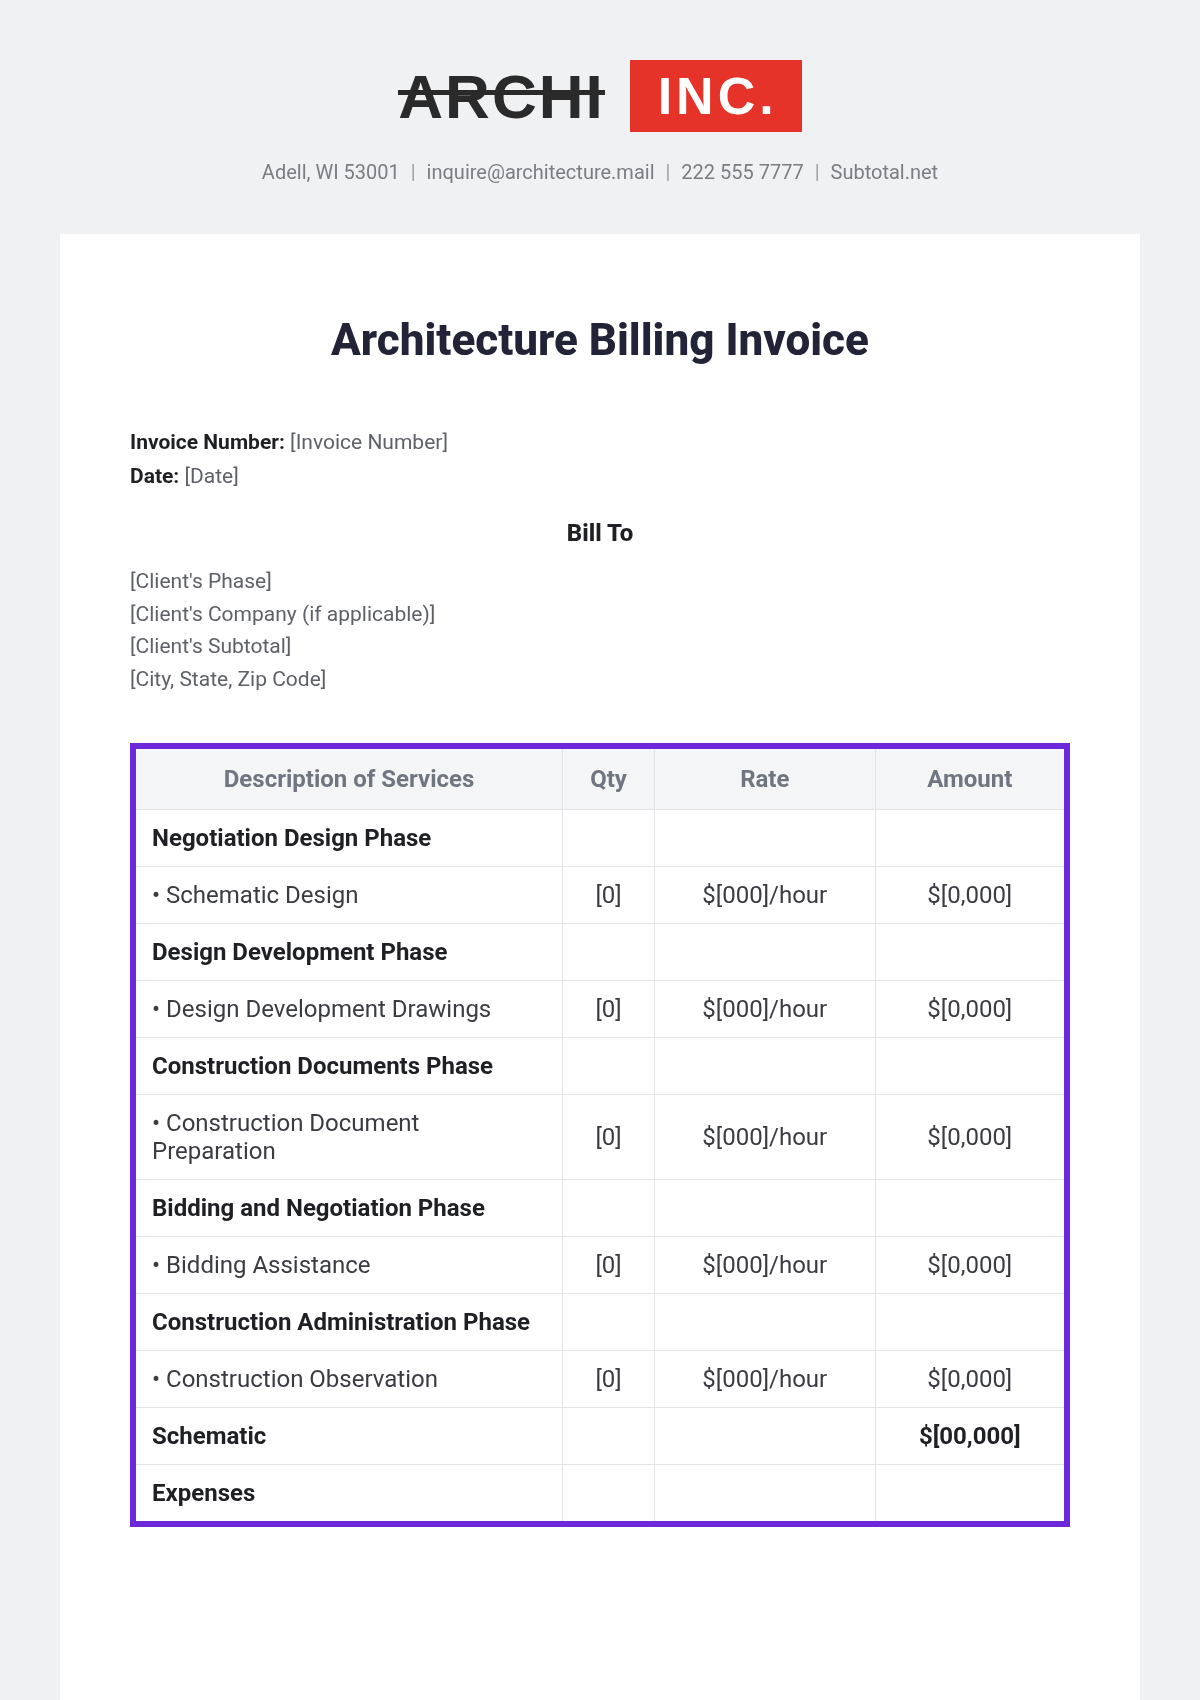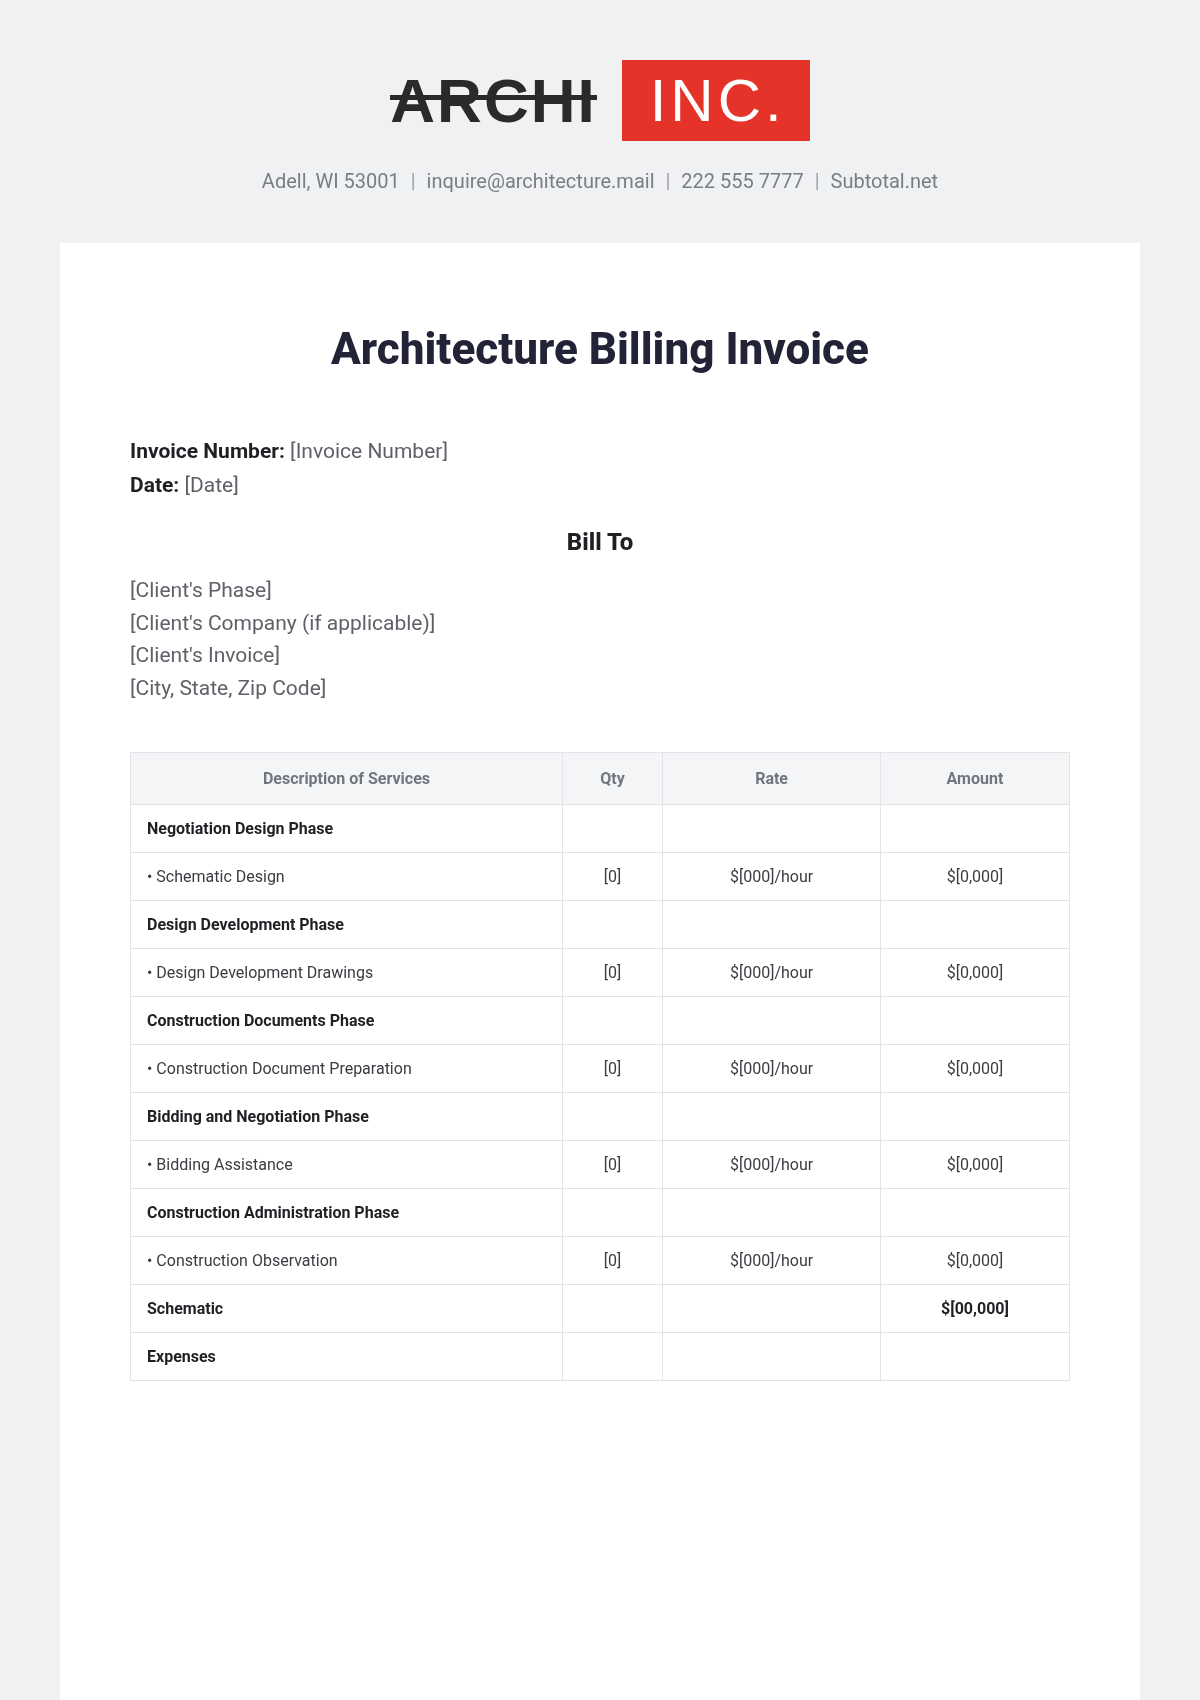"INC." .logo-badge { font-size: 60px -> 52px; font-weight: 400 -> 700 }
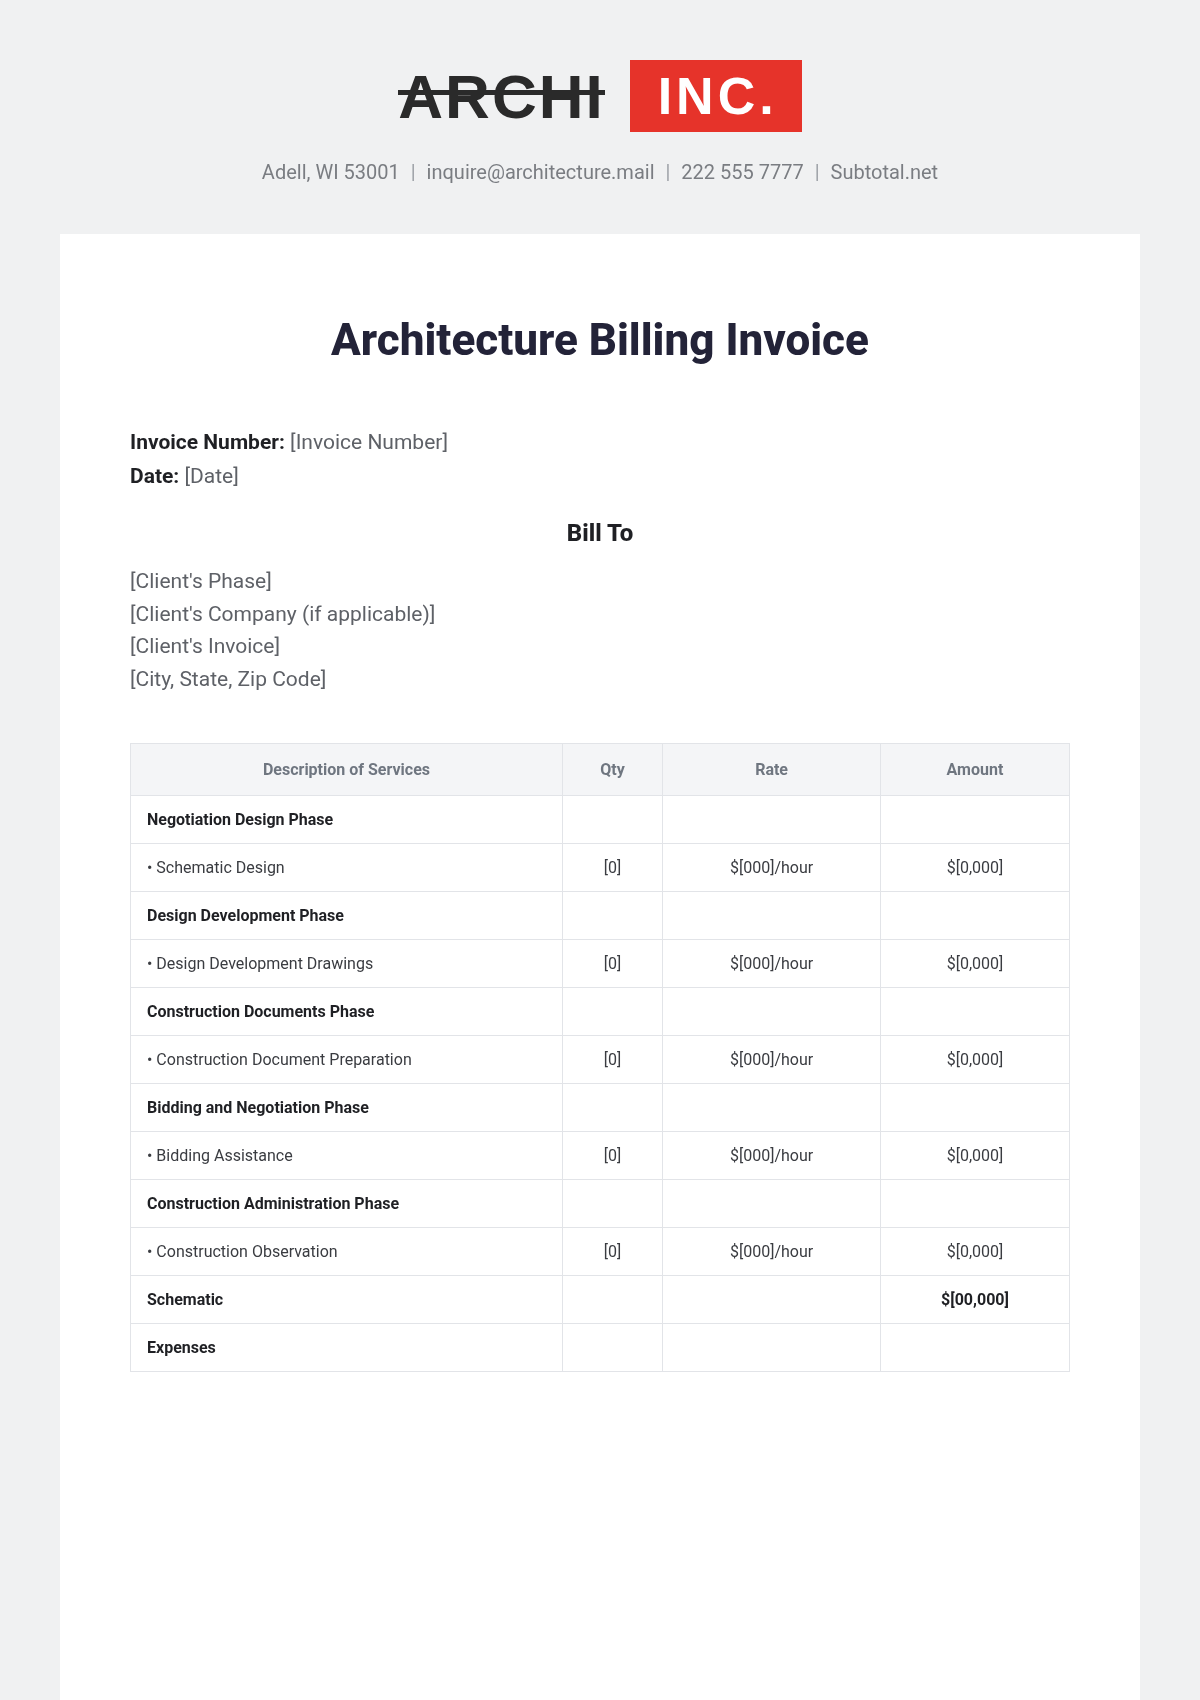"[Client's Invoice]" p { text: Invoice -> Subtotal }
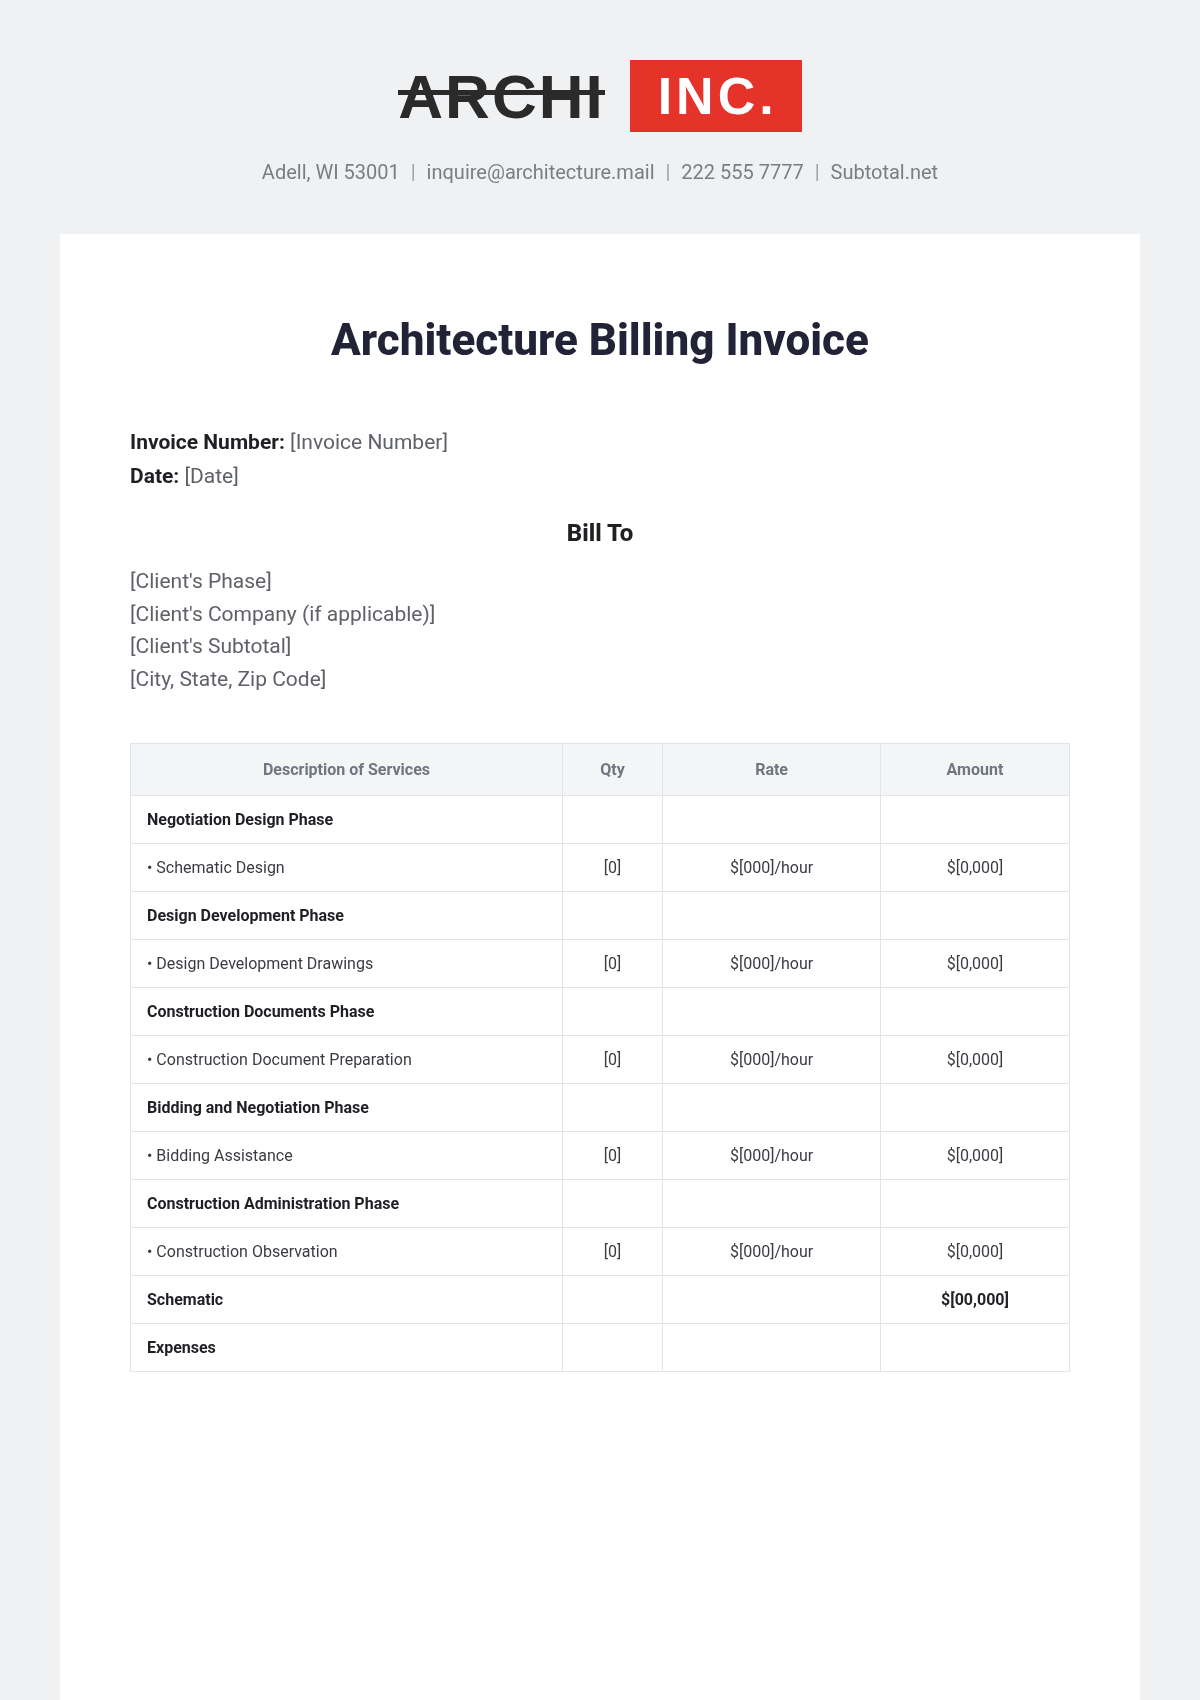"Description of Services" table.services { border: 1px solid #6d28d9 -> 6px solid #6d28d9; font-size: 16px -> 24px }
